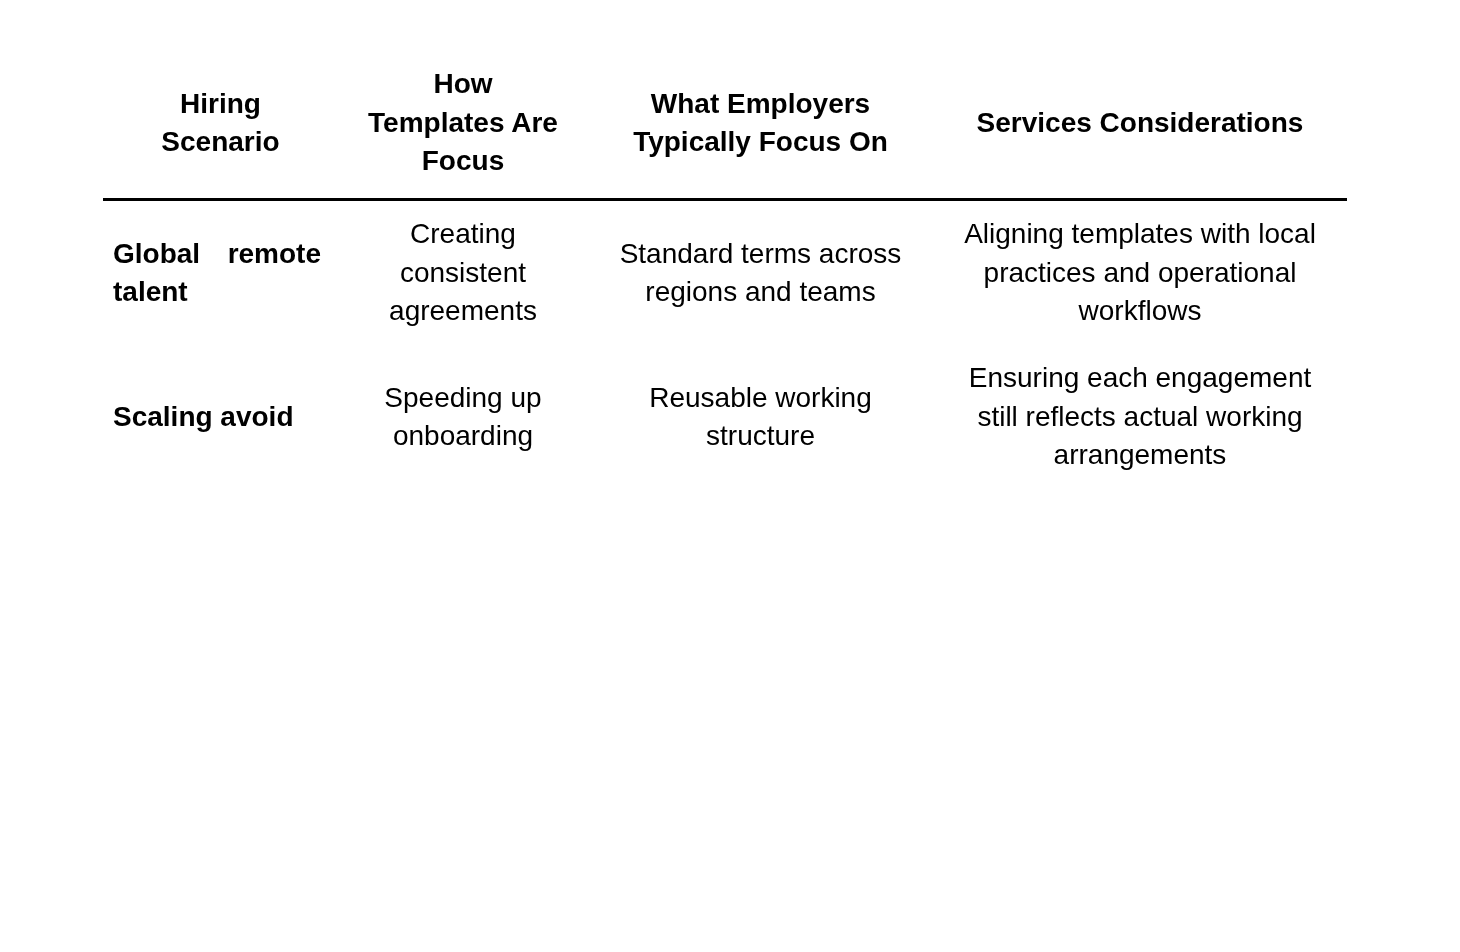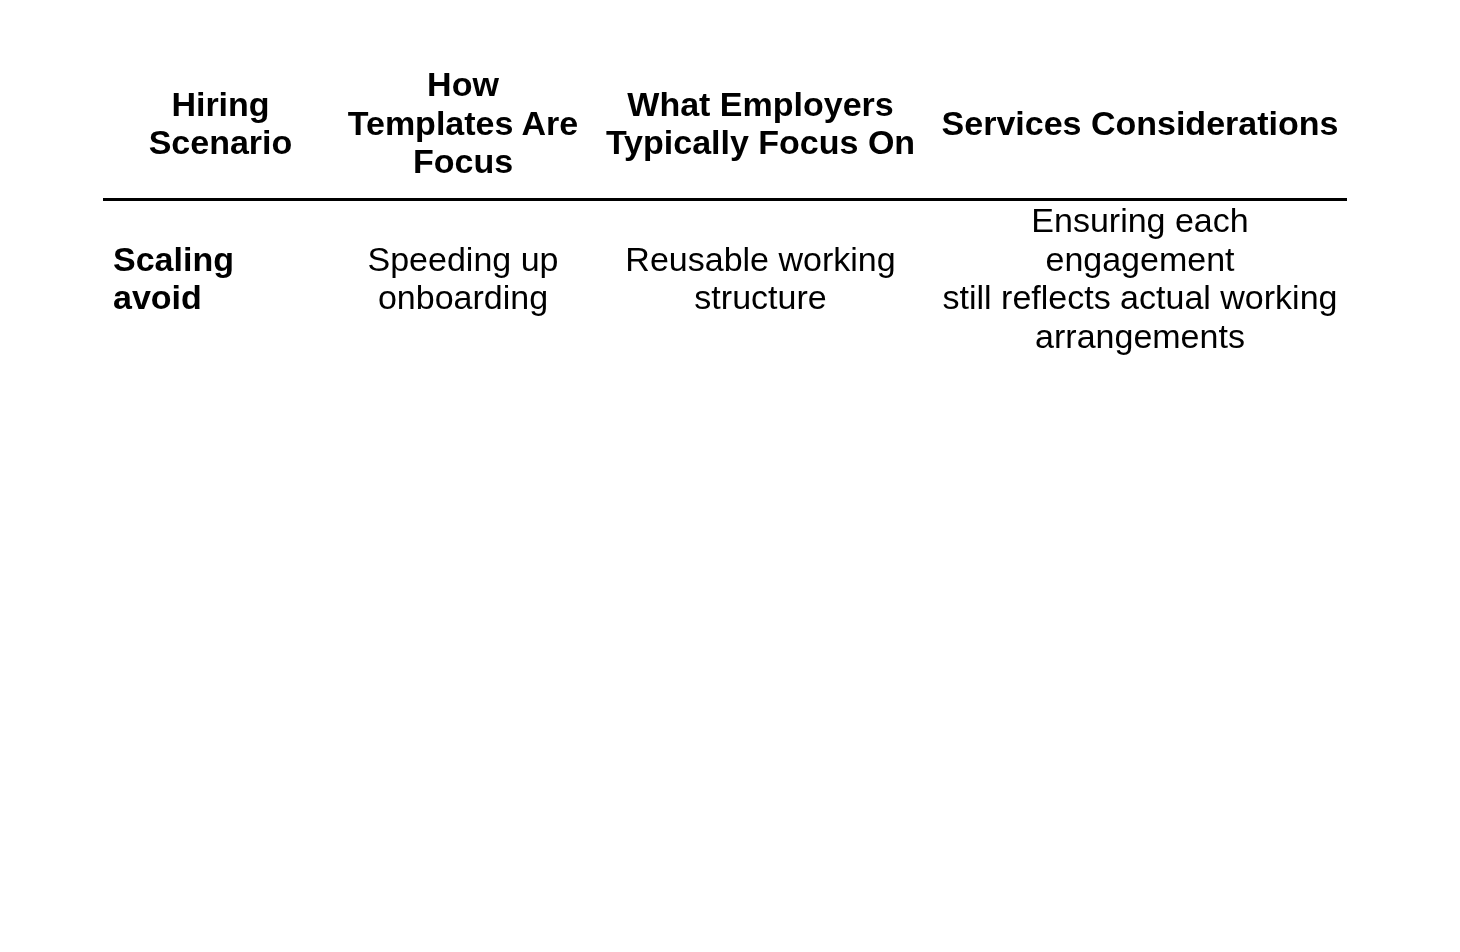"Hiring" table.doc-table { font-size: 34px -> 28px }
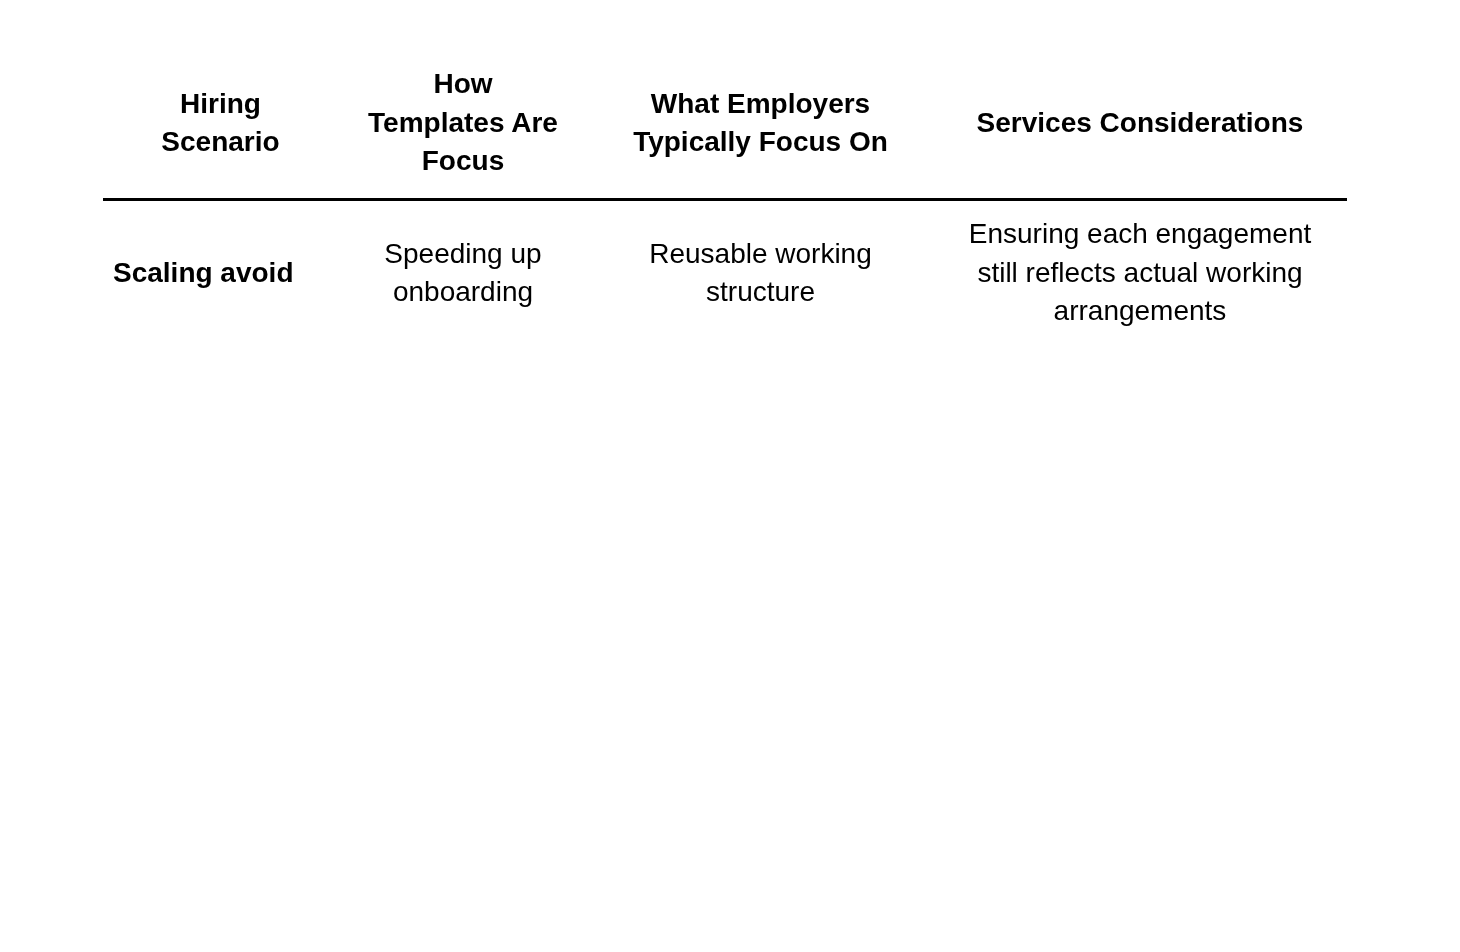"Global remote talent" tr { html: none -> <tr> <td>Global remote talent</td> <td>Creating consistent agreements</td> <td>Standard terms across regions and teams</td> <td>Aligning templates with local practices and operational workflows</td> </tr> }
